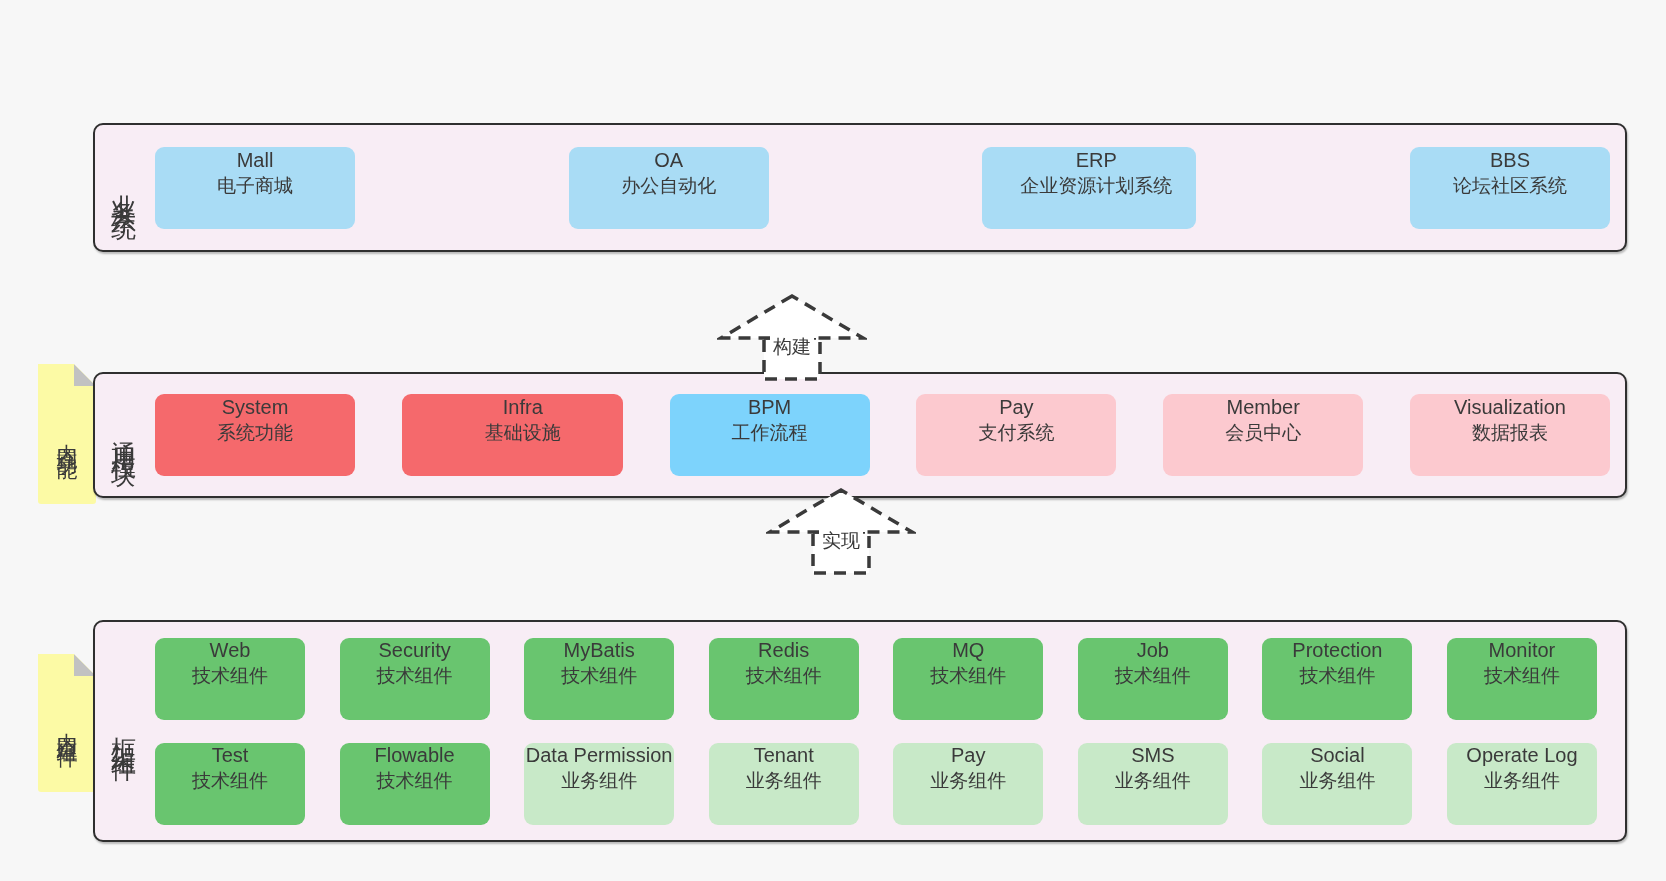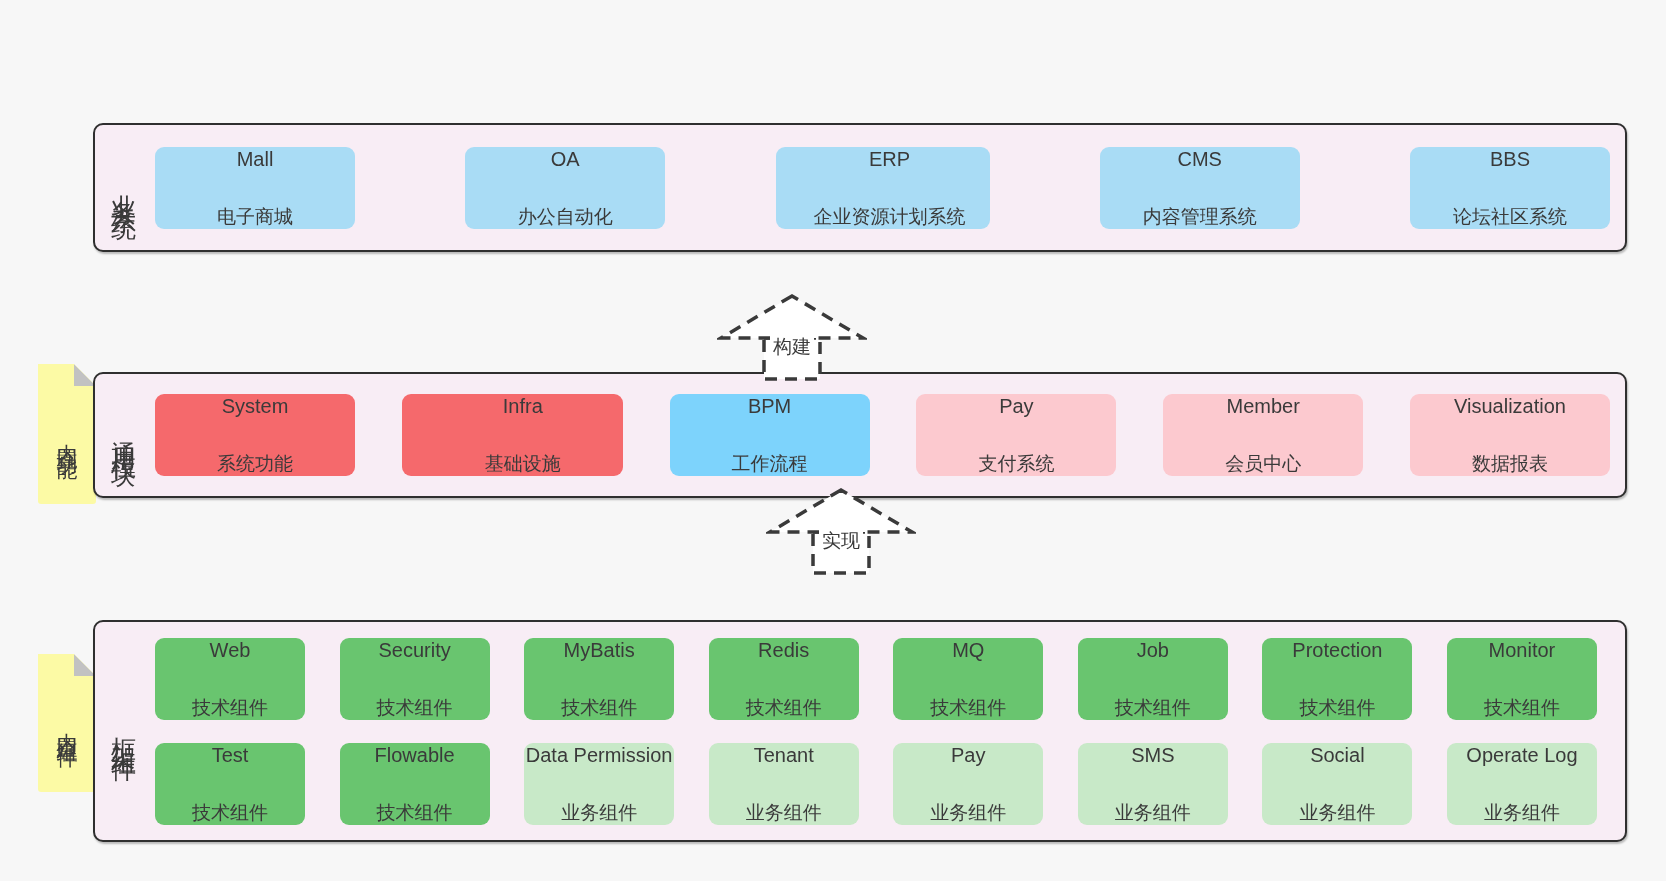"Mall" .box { gap: 32px -> none; justify-content: center -> none }
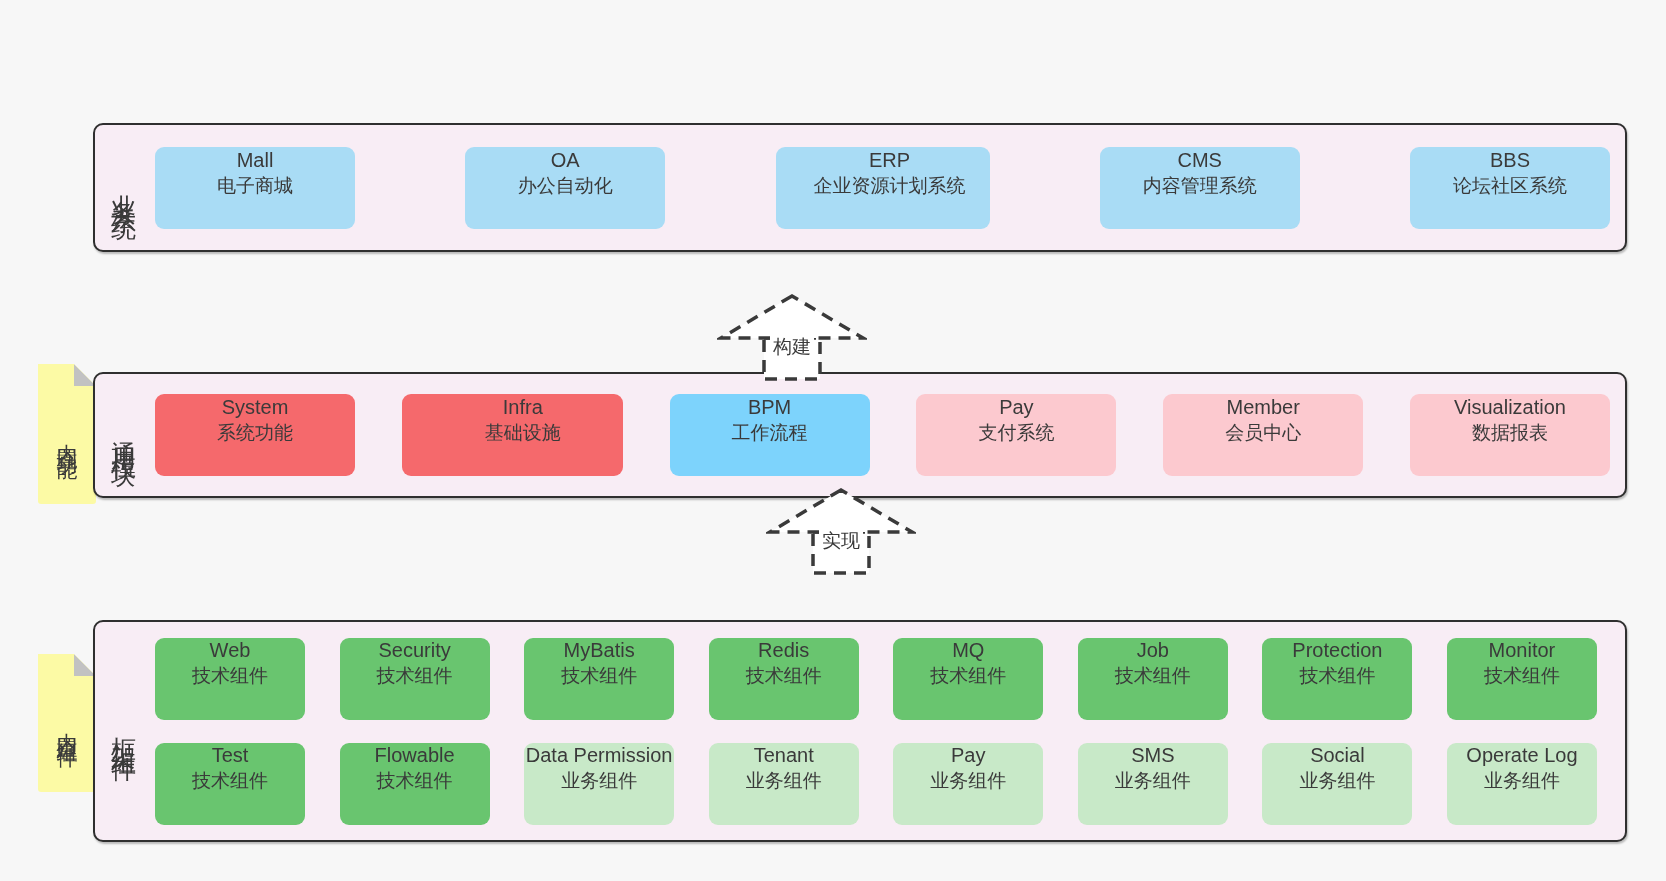"CMS" div.box { html: <div> <div>CMS</div> <div>内容管理系统</div> </div> -> none }
